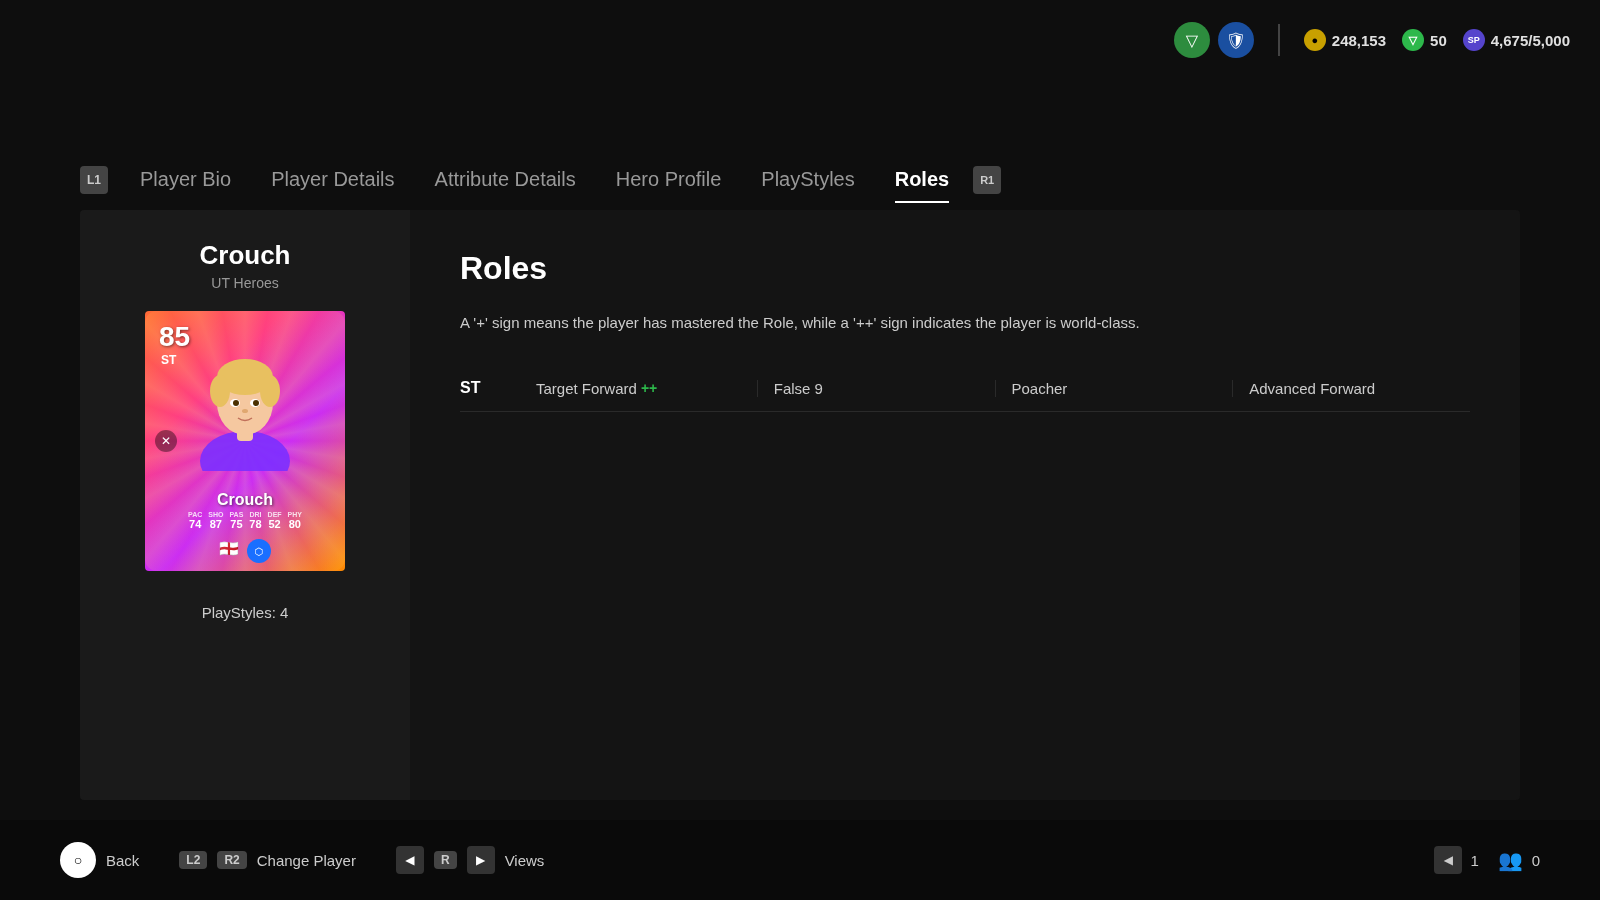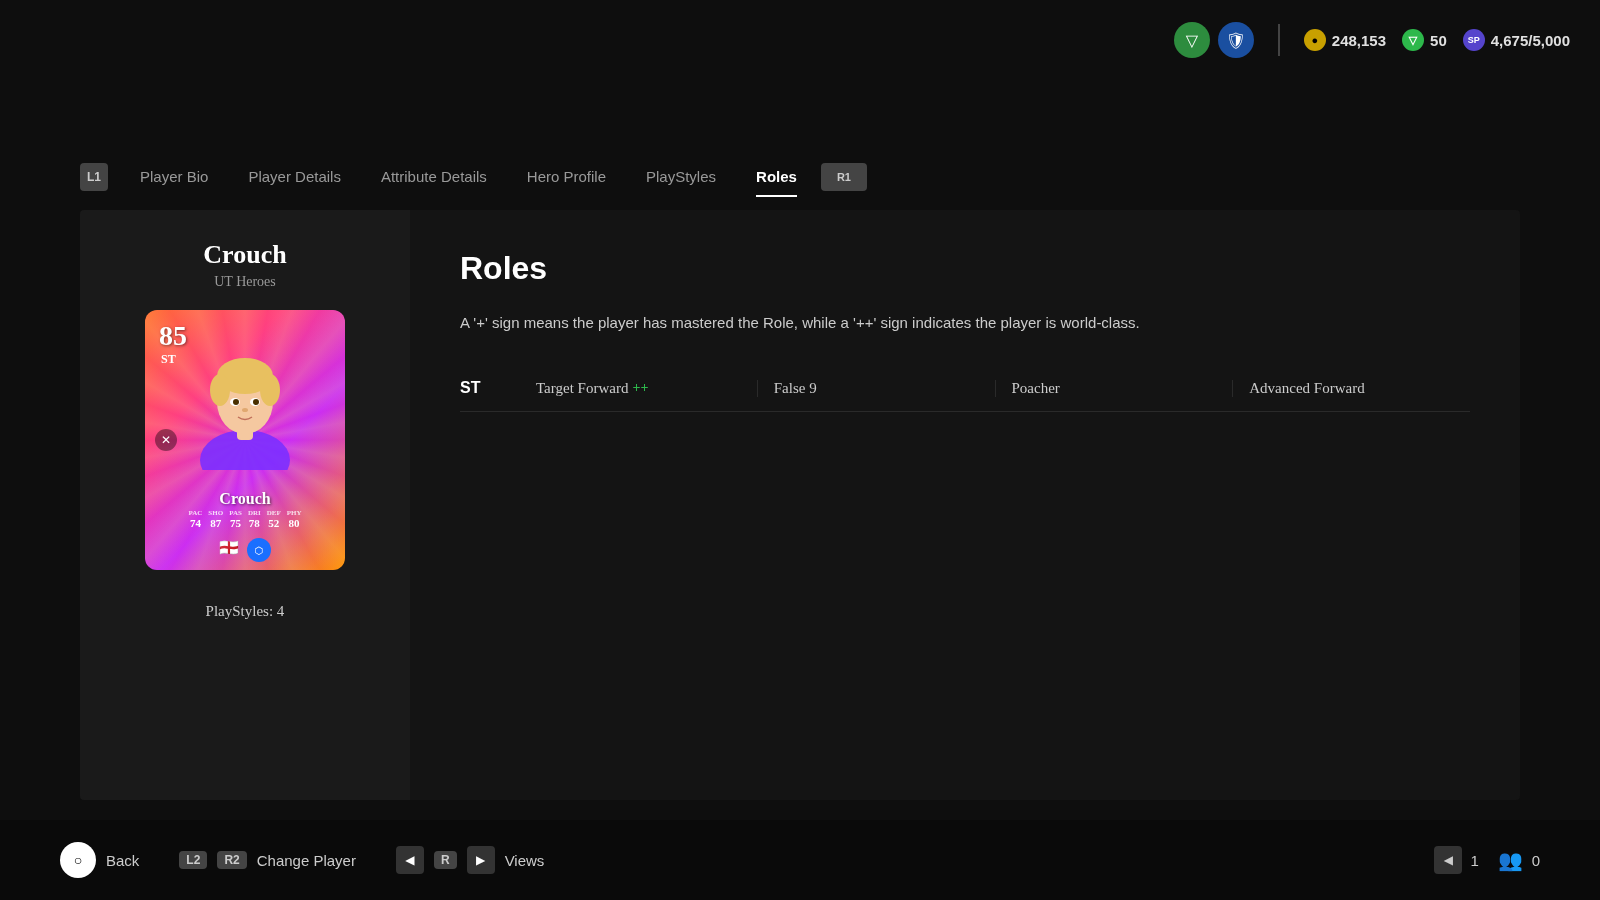"Player Bio" .nav-tab { font-size: 15px -> 20px }
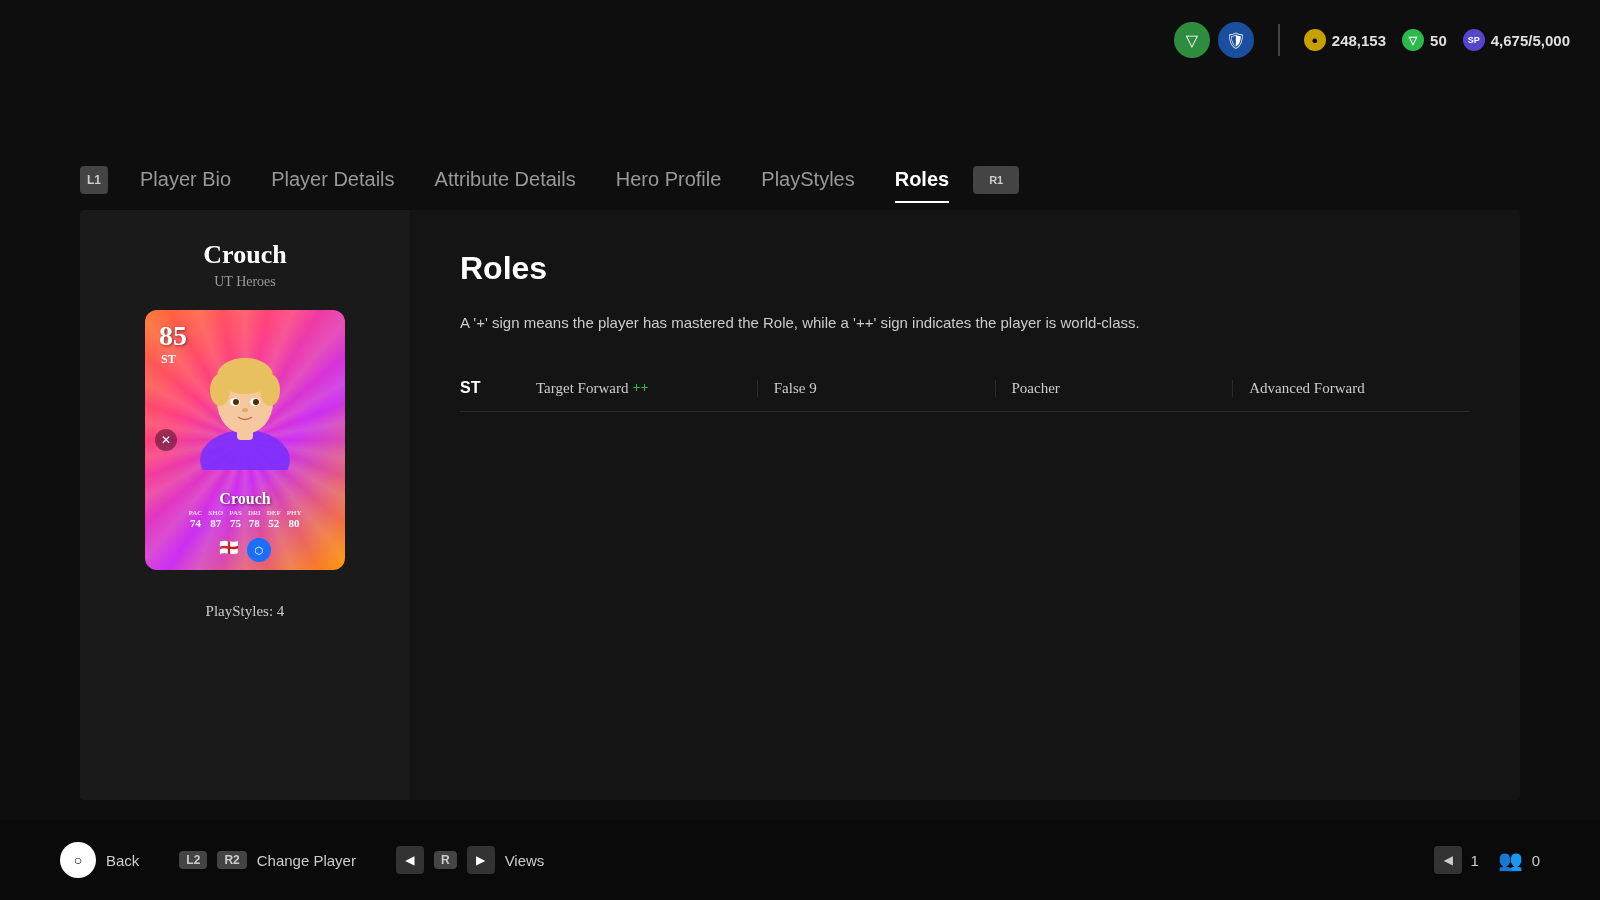"R1" .nav-tab-badge-right { width: 46px -> 28px }
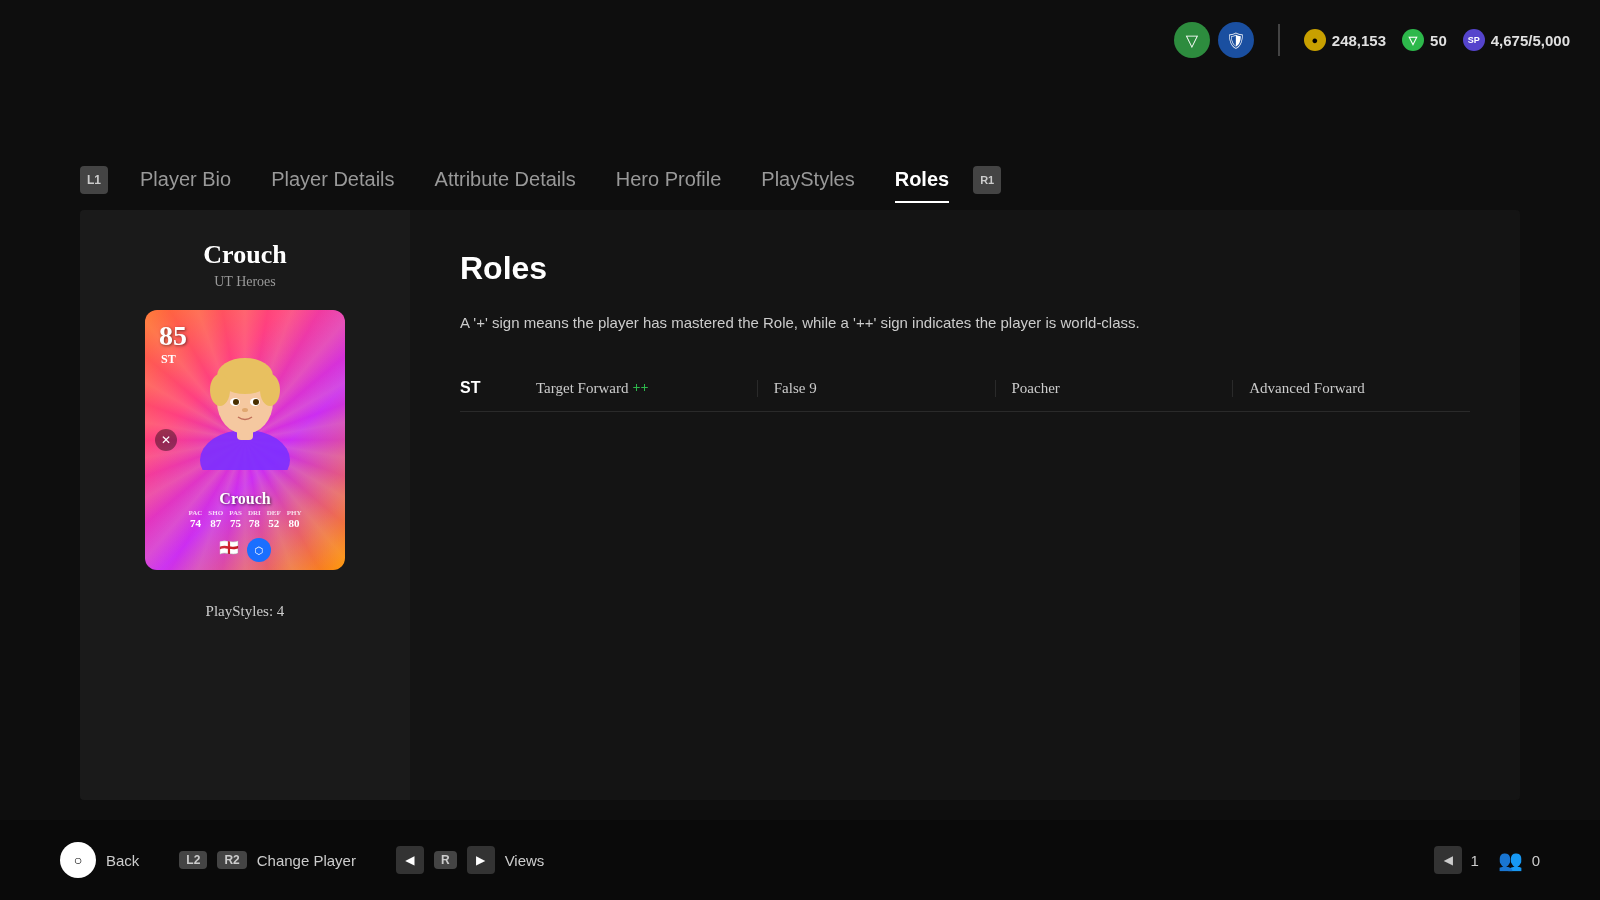"Crouch" .left-panel { font-family: Liberation Serif, serif -> none }
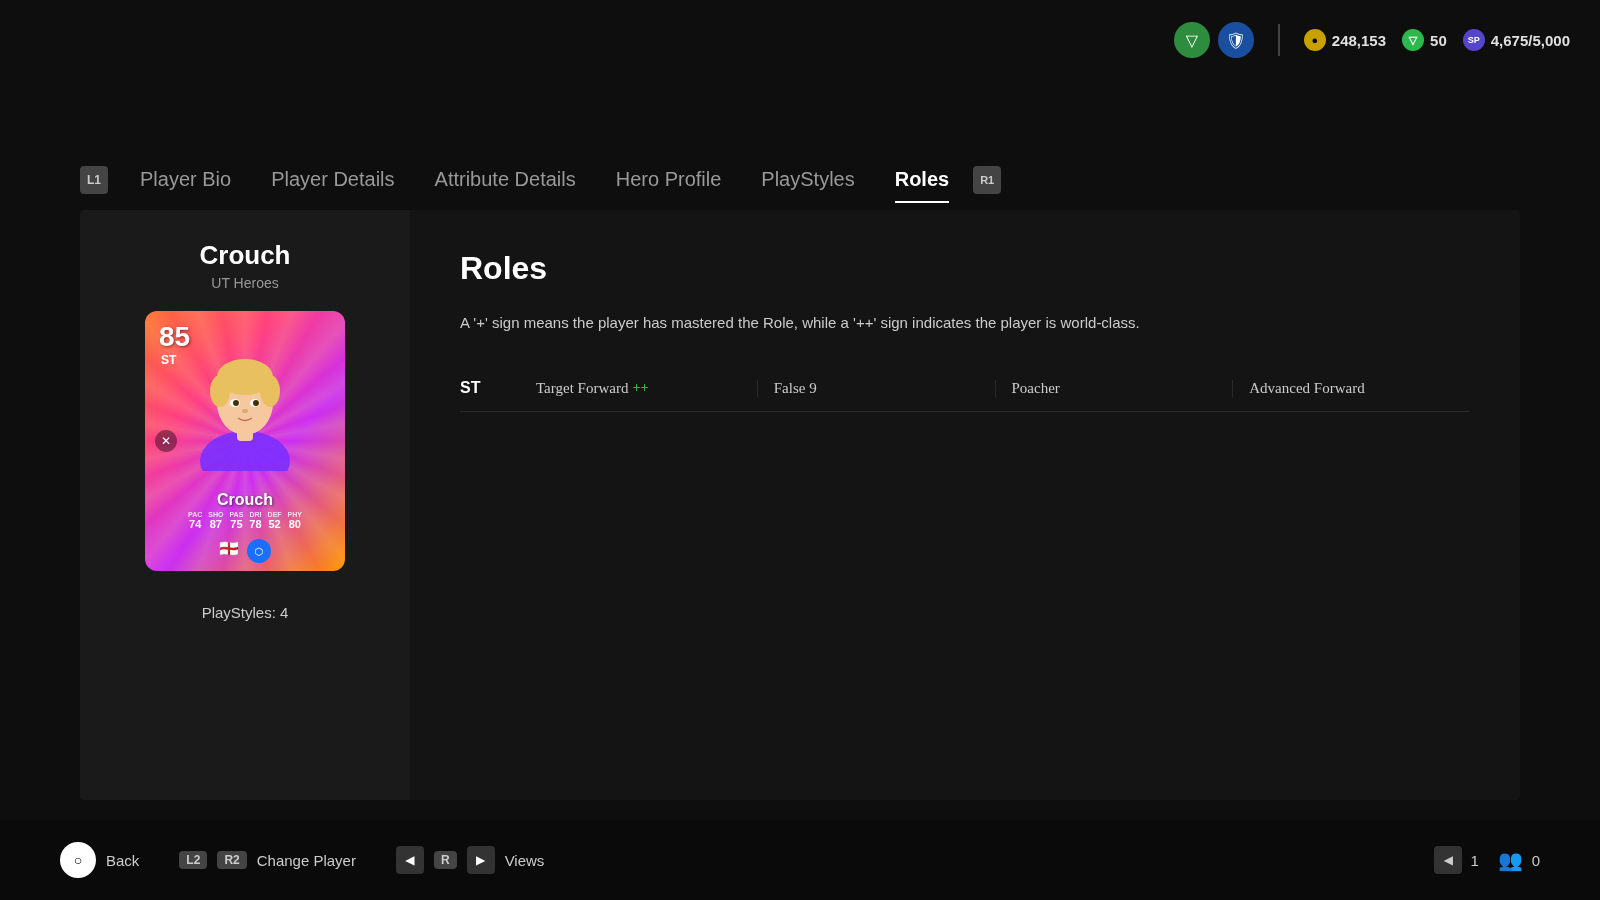"85" .card-bg { border-radius: 12px -> 4px }
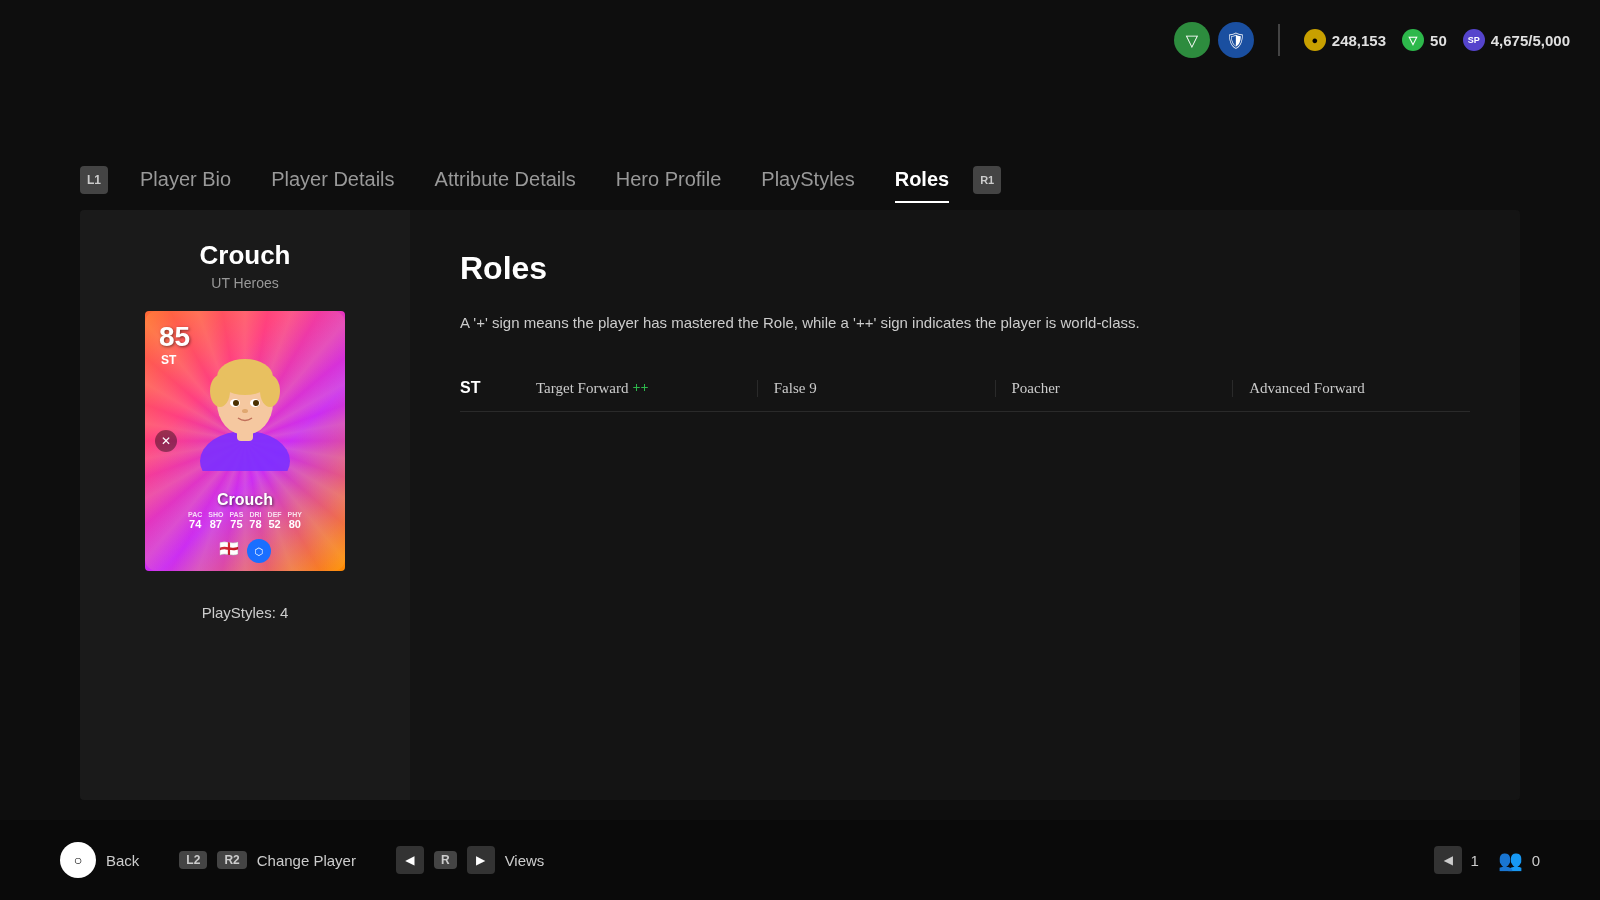"Target Forward" .role-entry { font-family: Liberation Serif, serif -> none }
